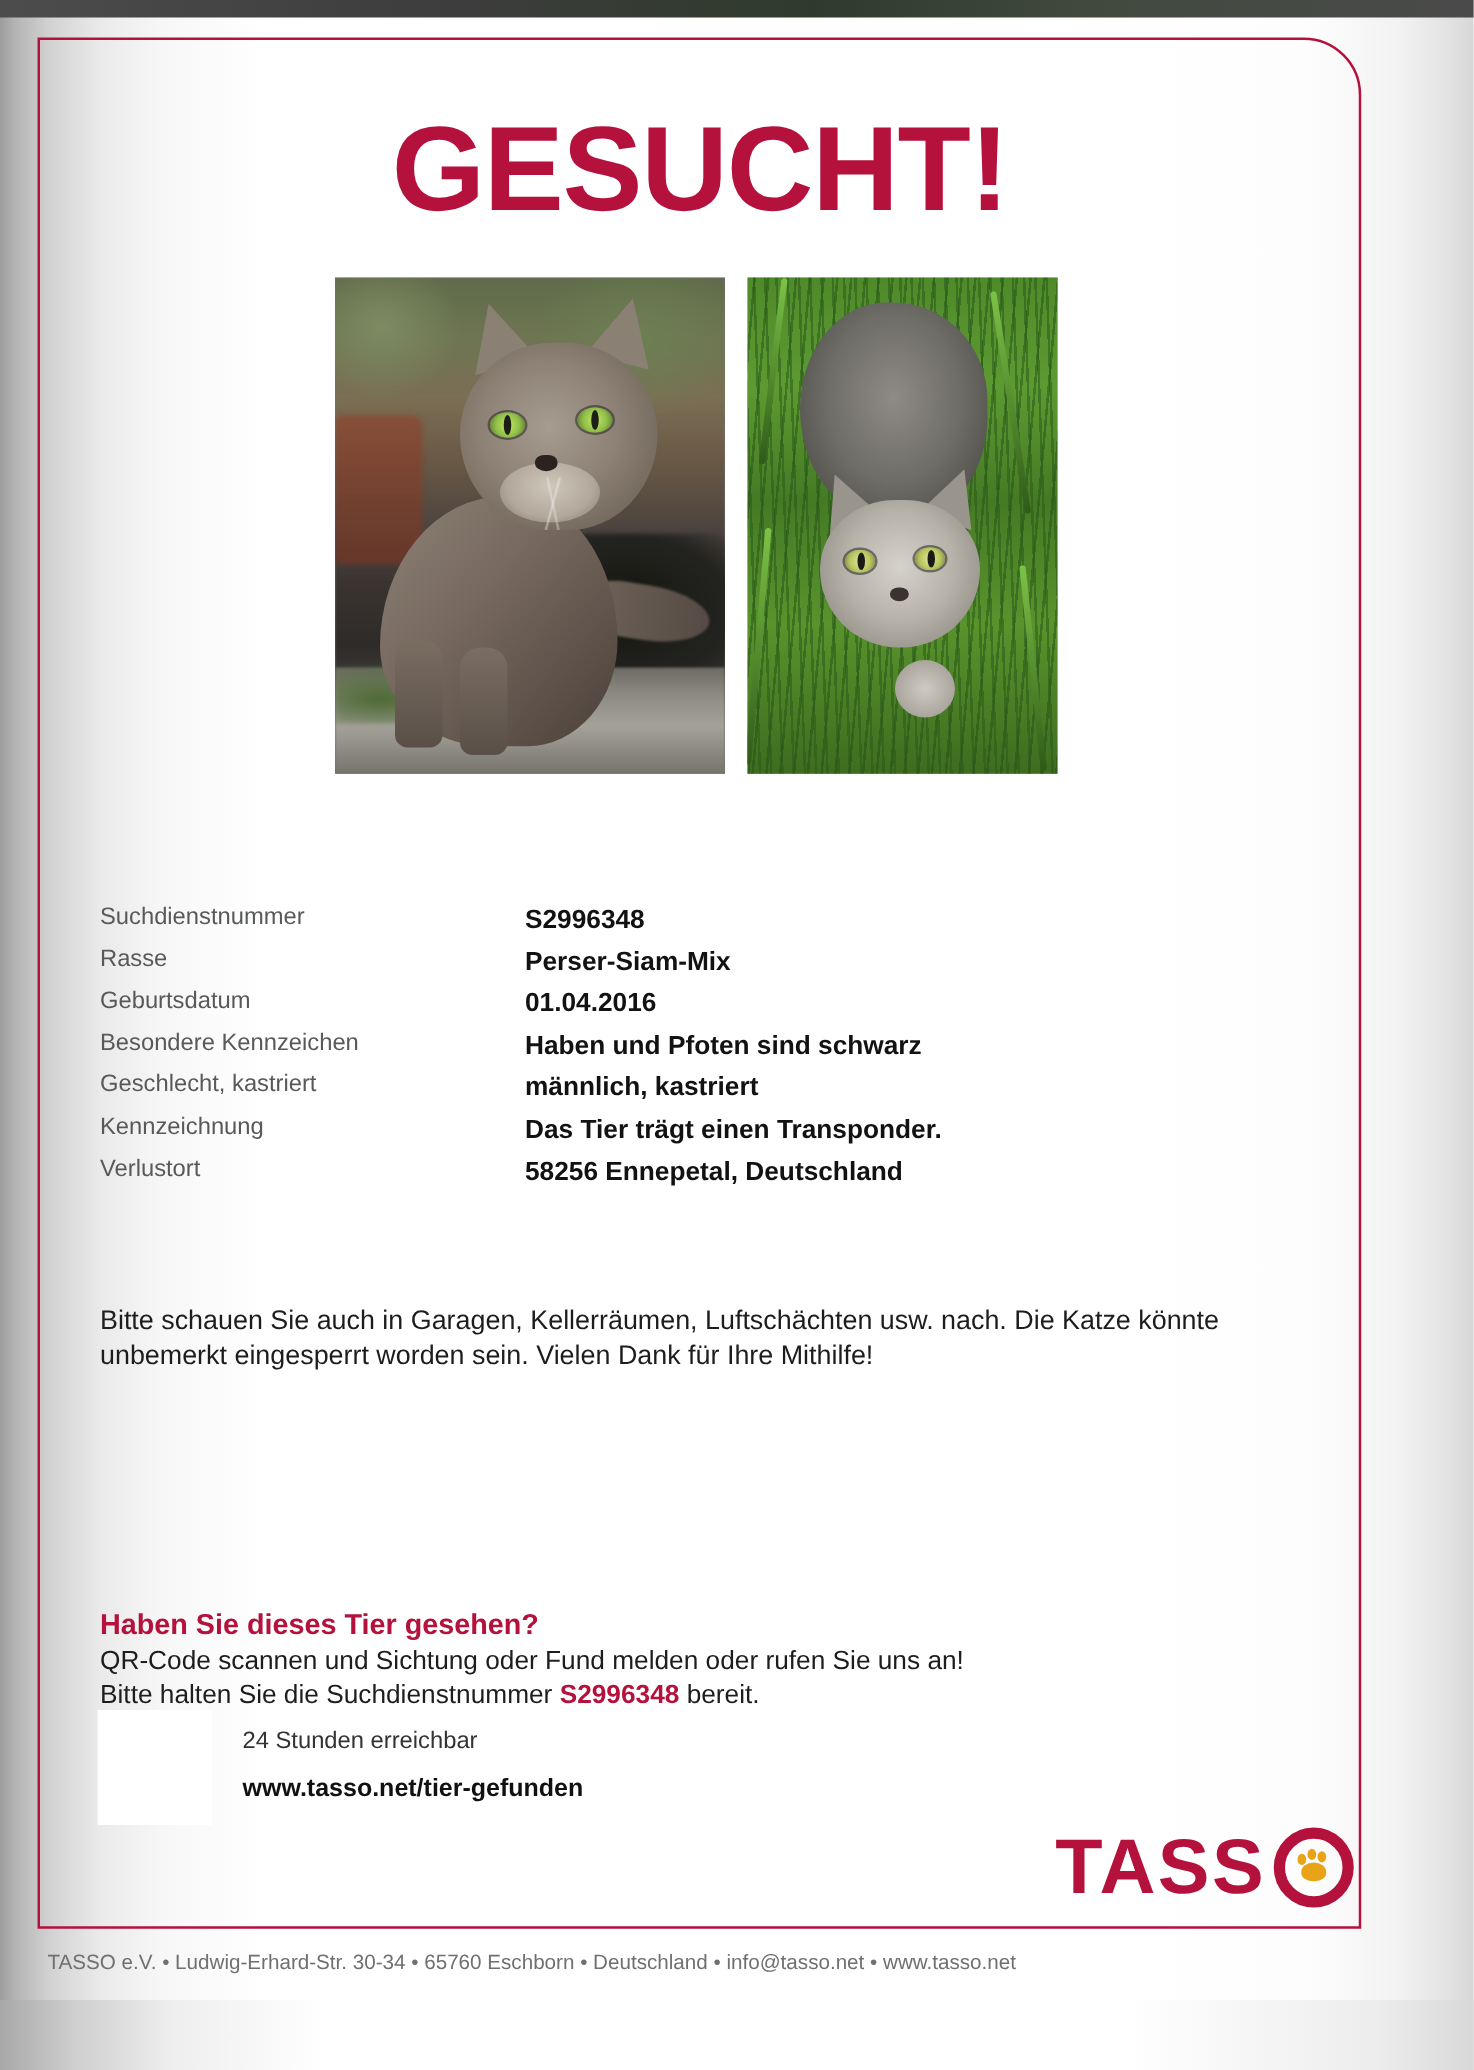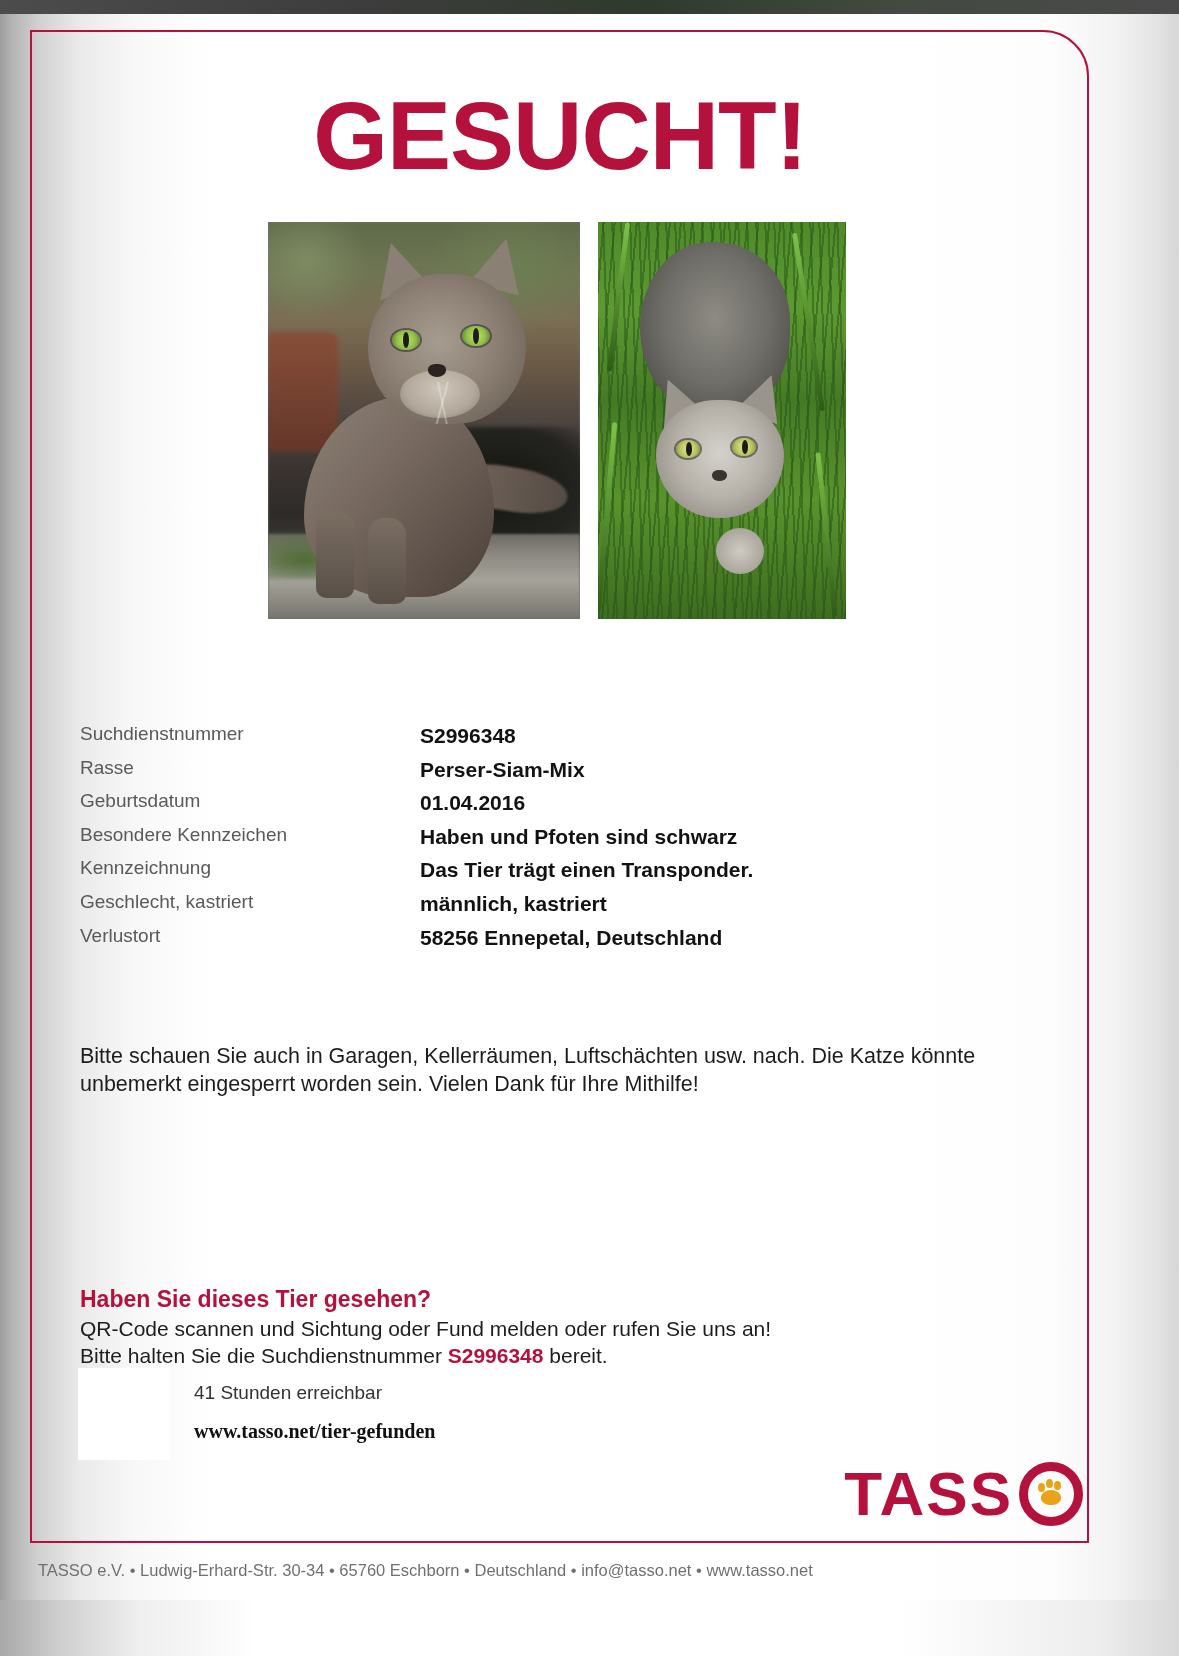"Kennzeichnung" div.row { order: before "Geschlecht, kastriert" -> after "Geschlecht, kastriert" }
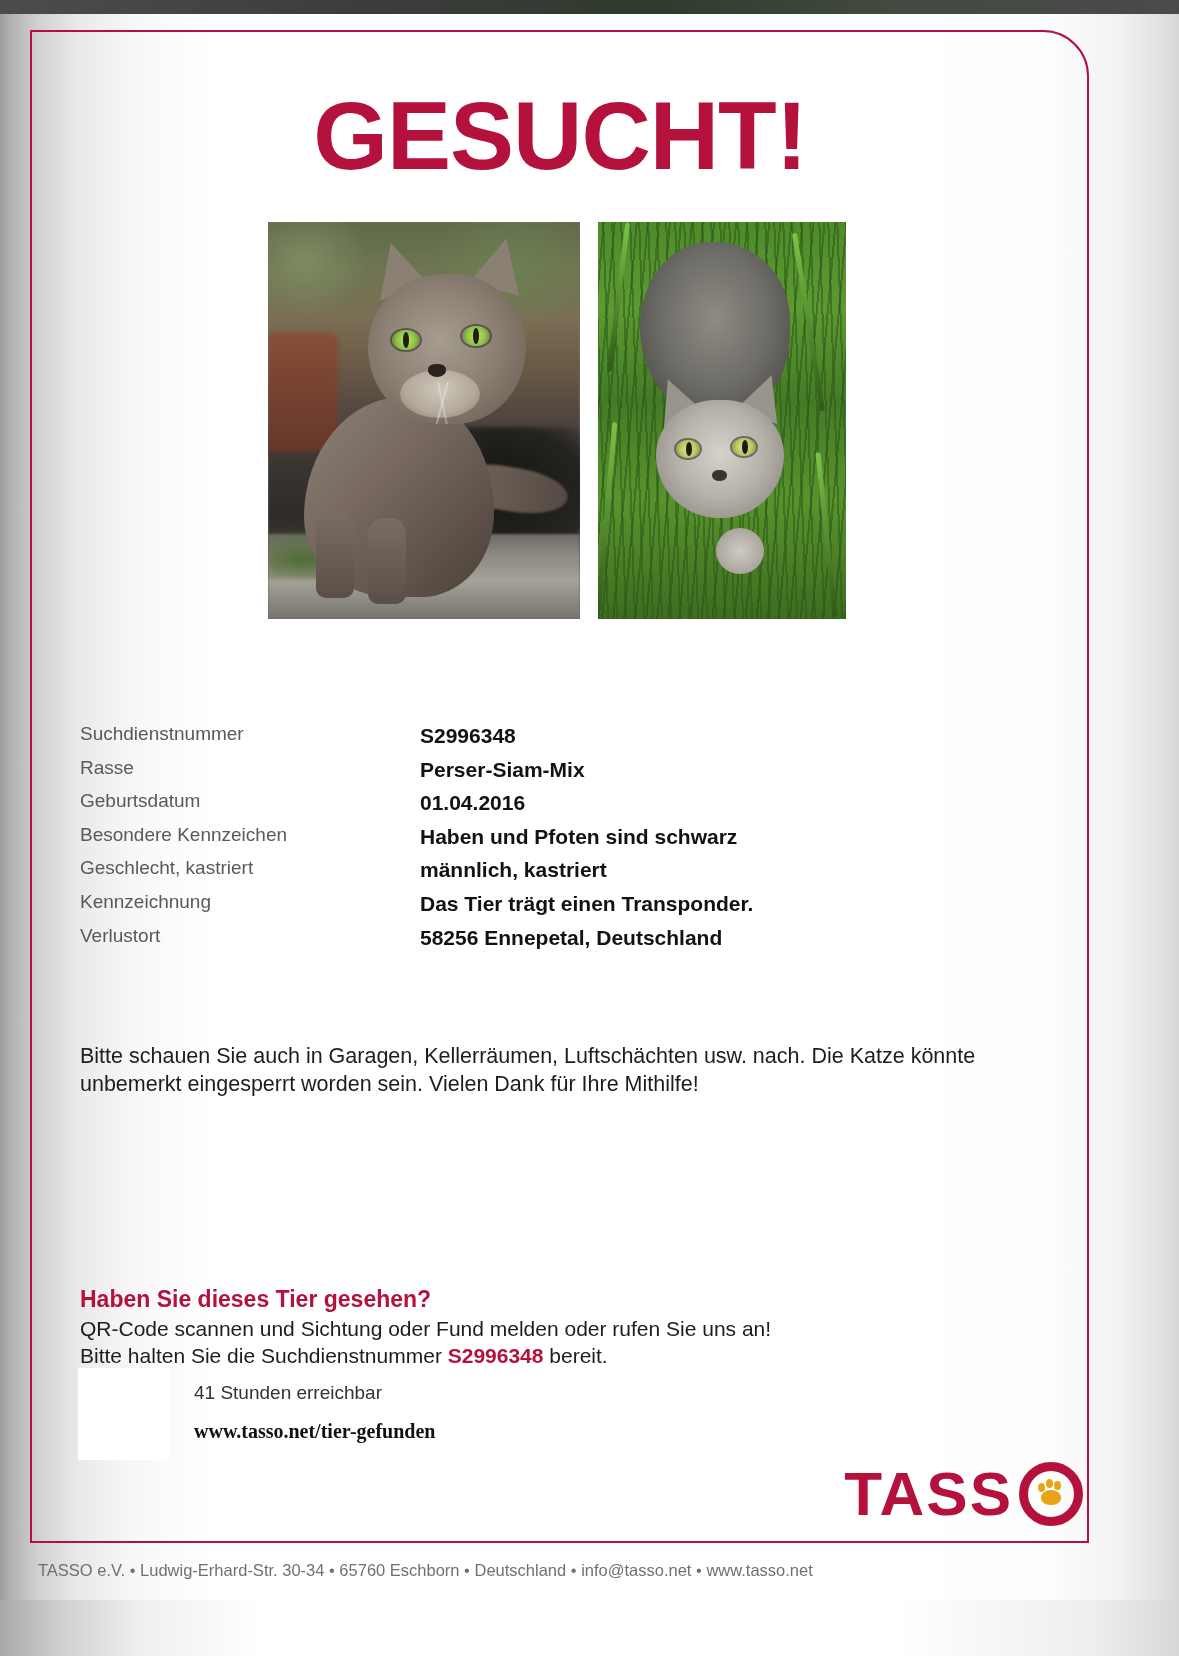"41 Stunden erreichbar" div.hours { text: 41 -> 24 }
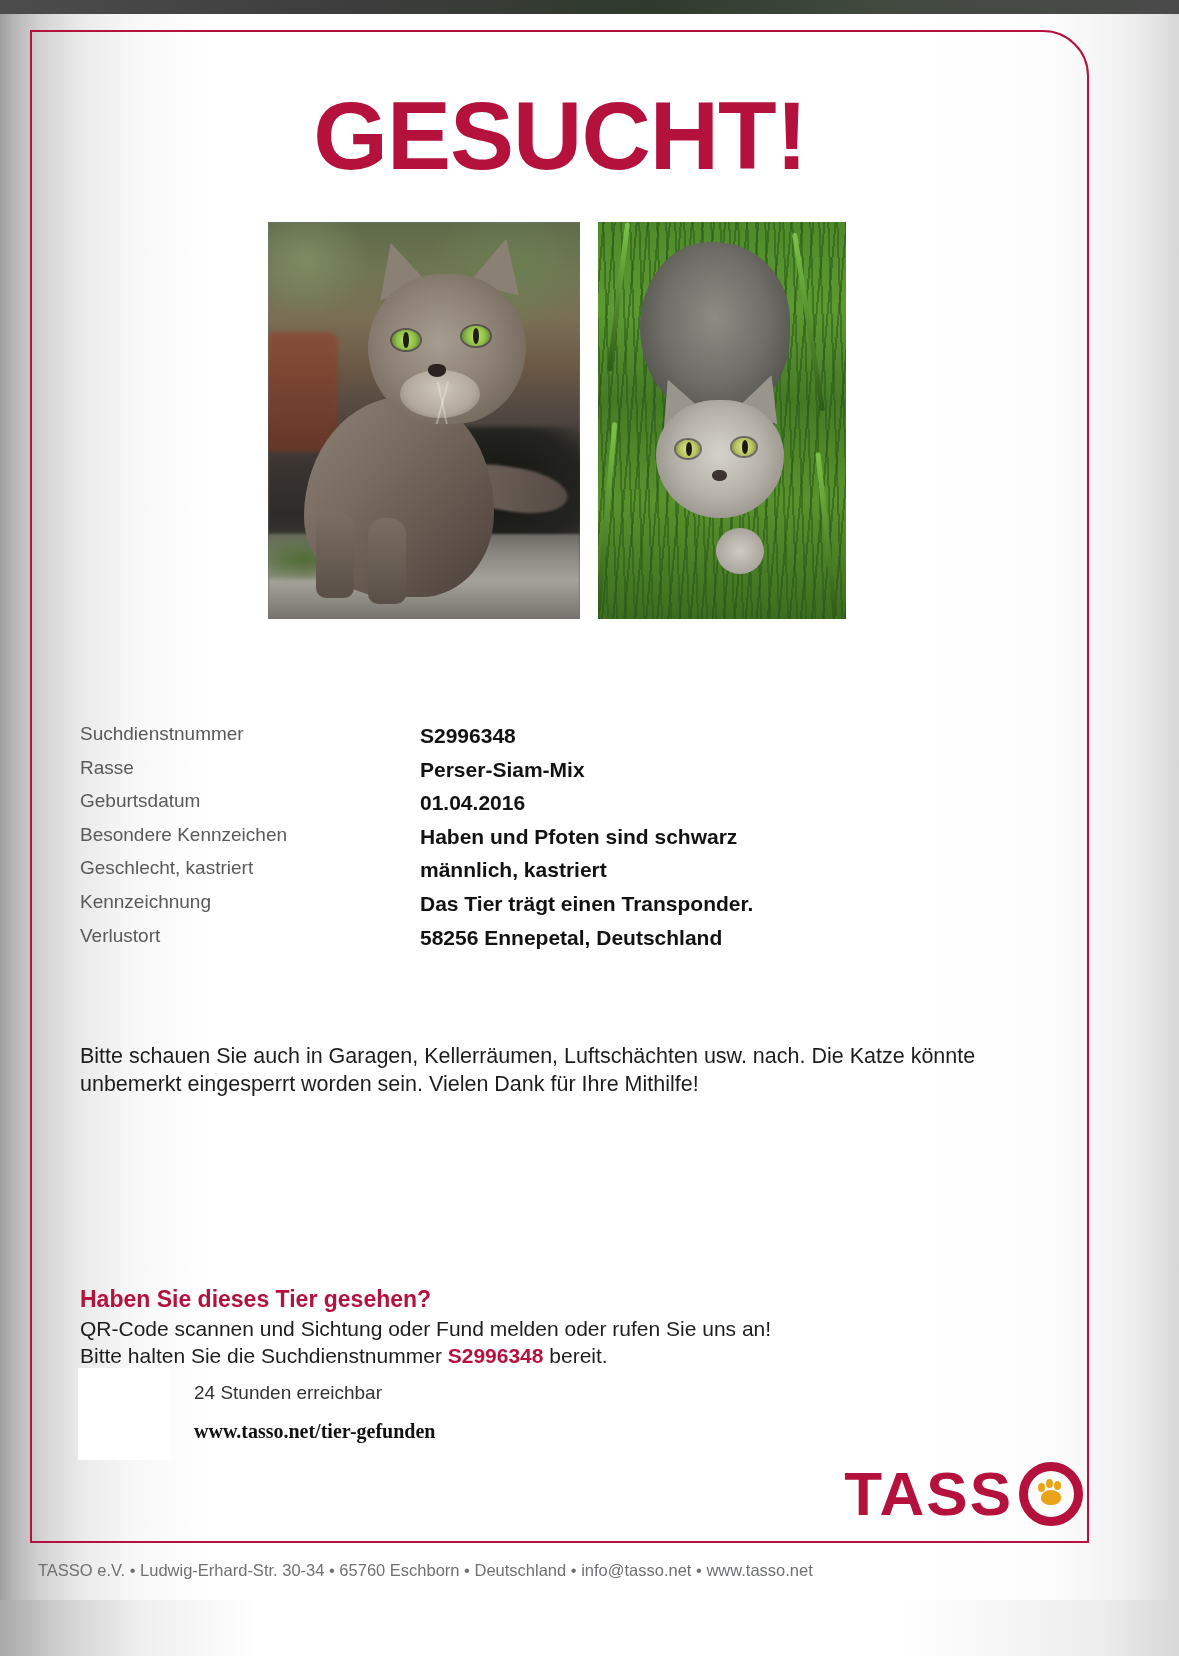"www.tasso.net/tier-gefunden" .weburl { font-family: Liberation Serif, serif -> none }
